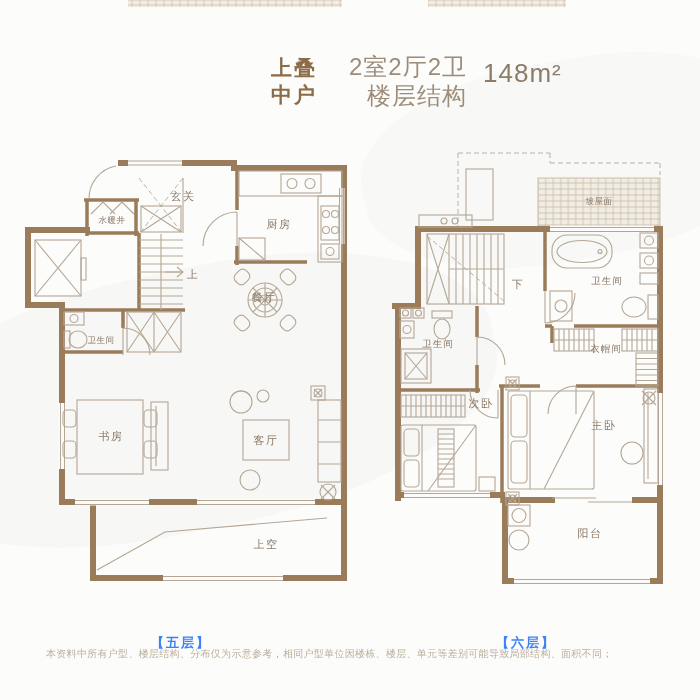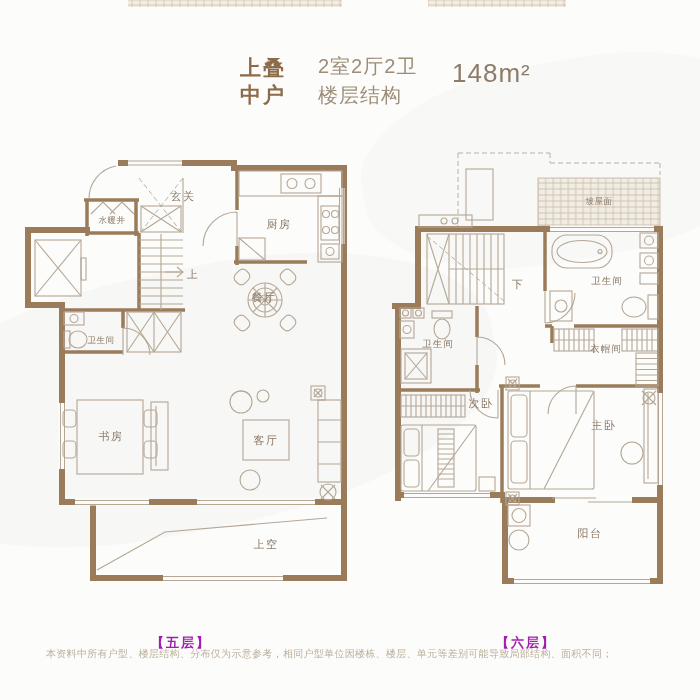"上叠" .hdr { margin-left: none -> 31px }
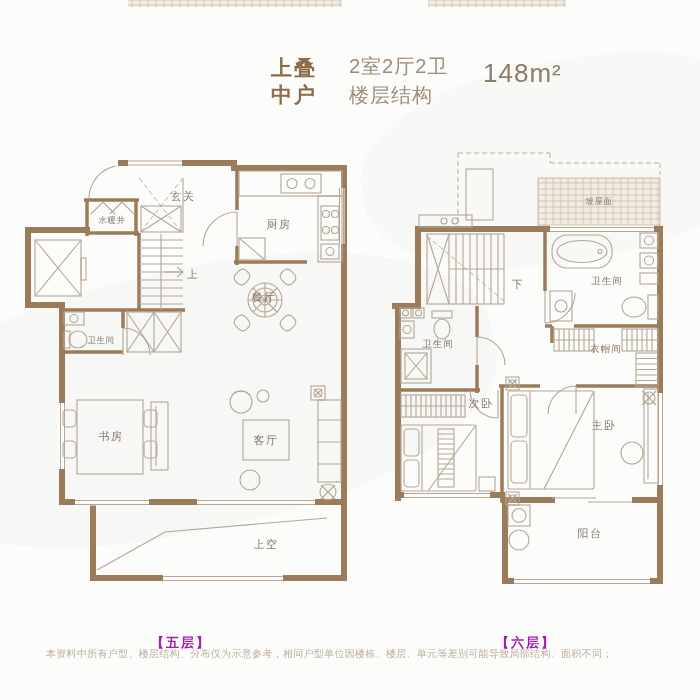"2室2厅2卫" #hdr-spec { font-size: 20px -> 24px; text-align: none -> right }
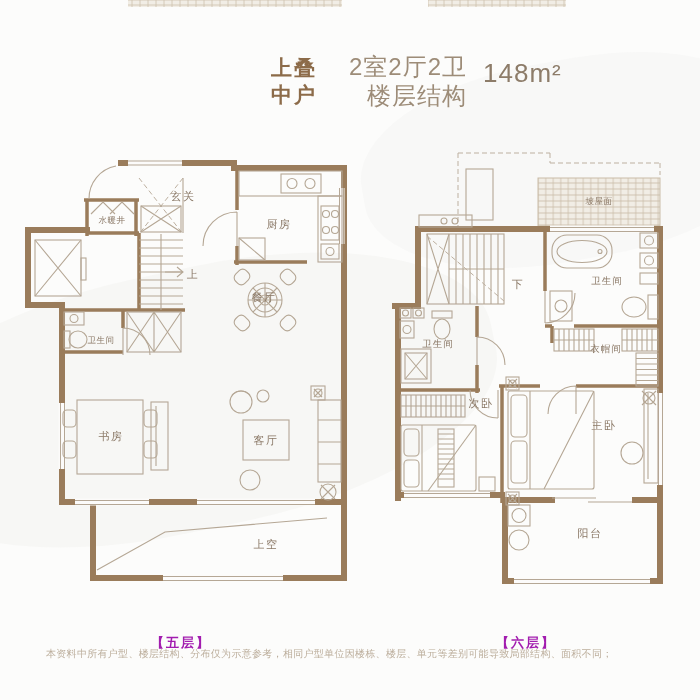"【五层】" .caption { color: #a21caf -> #3b82f6 }
